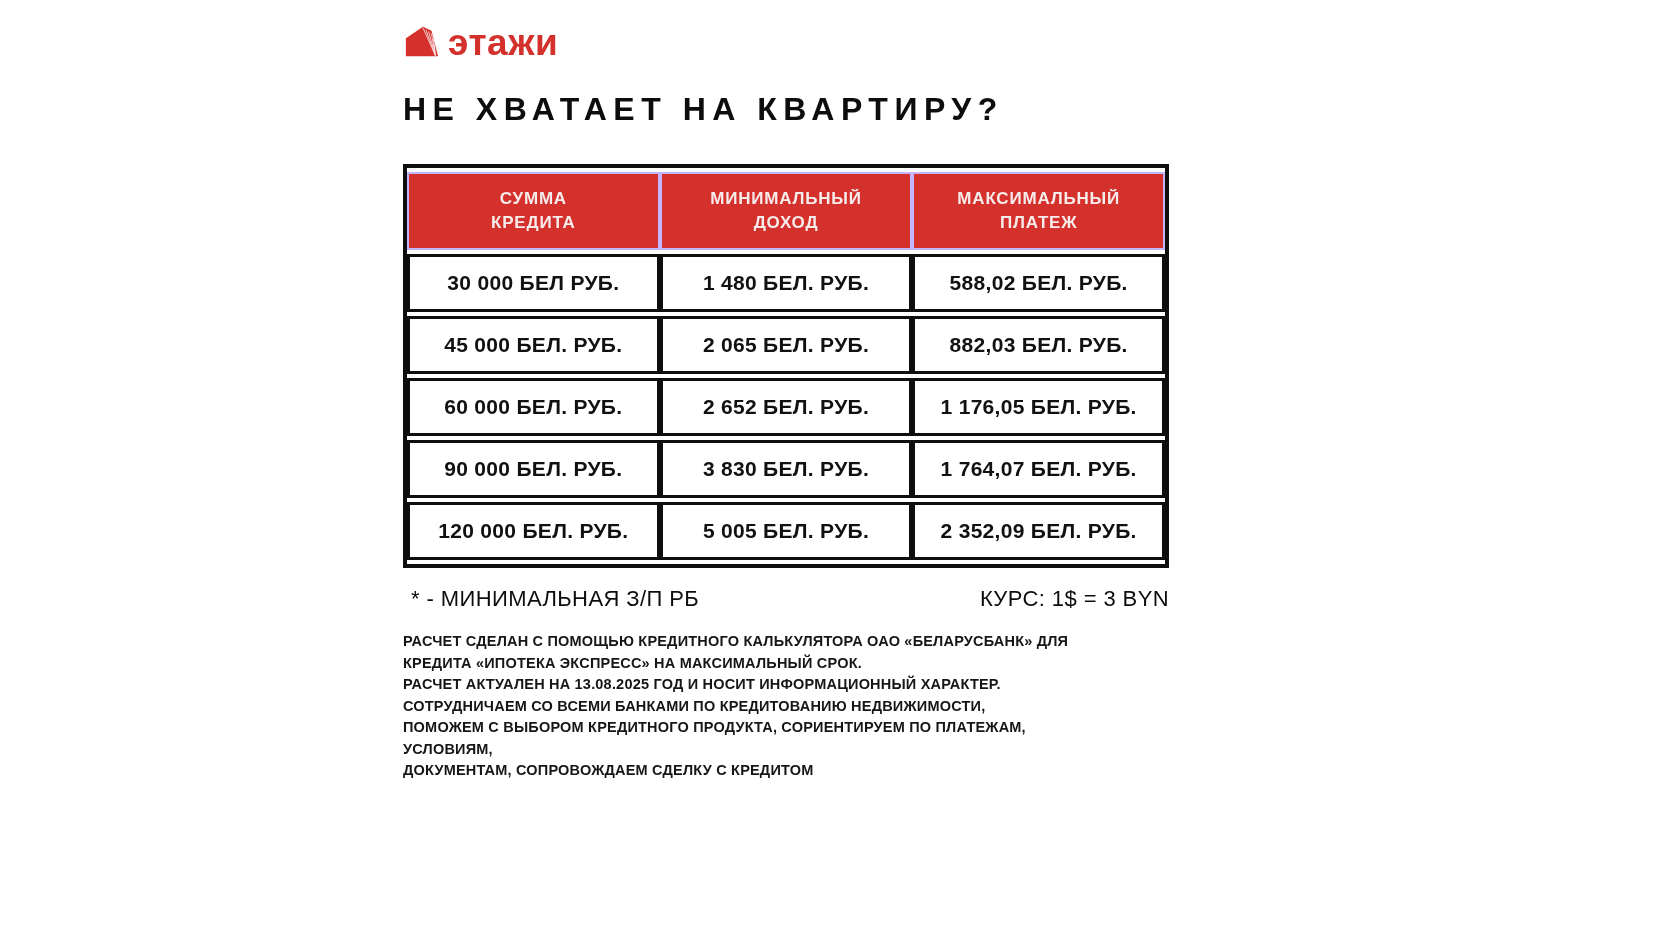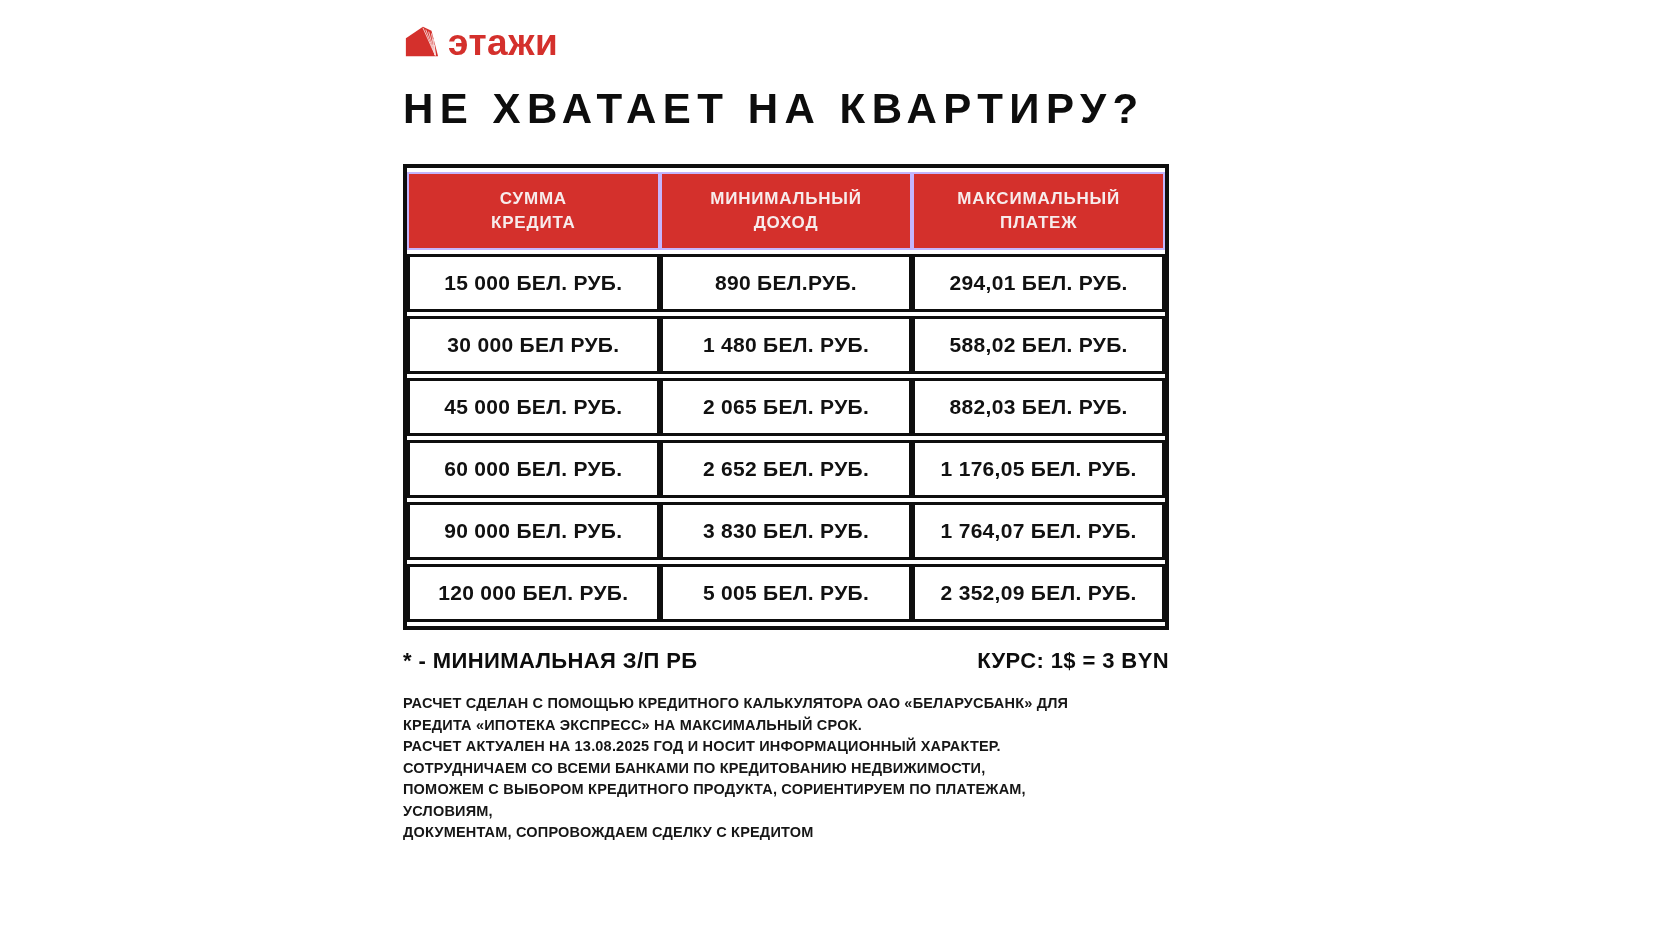"НЕ ХВАТАЕТ НА КВАРТИРУ?" .title { font-size: 42px -> 32px }
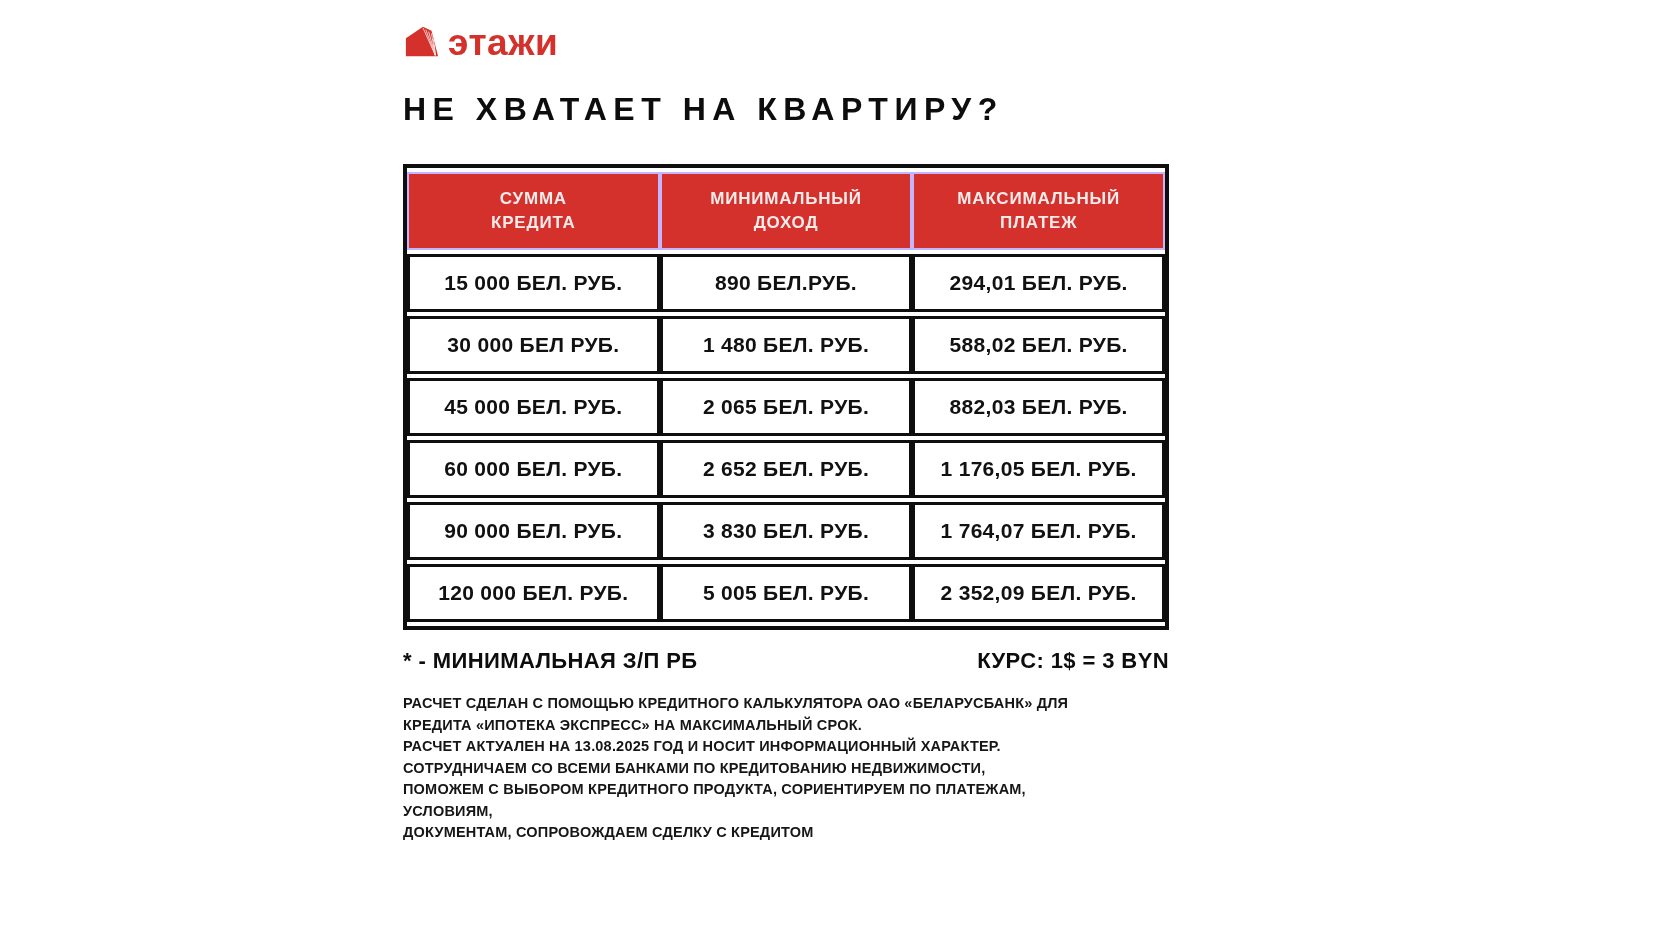"15 000 БЕЛ. РУБ." tr { html: <tr> <td>15 000 БЕЛ. РУБ.</td> <td>890 БЕЛ.РУБ.</td> <td>294,01 БЕЛ. РУБ.</td> </tr> -> none }
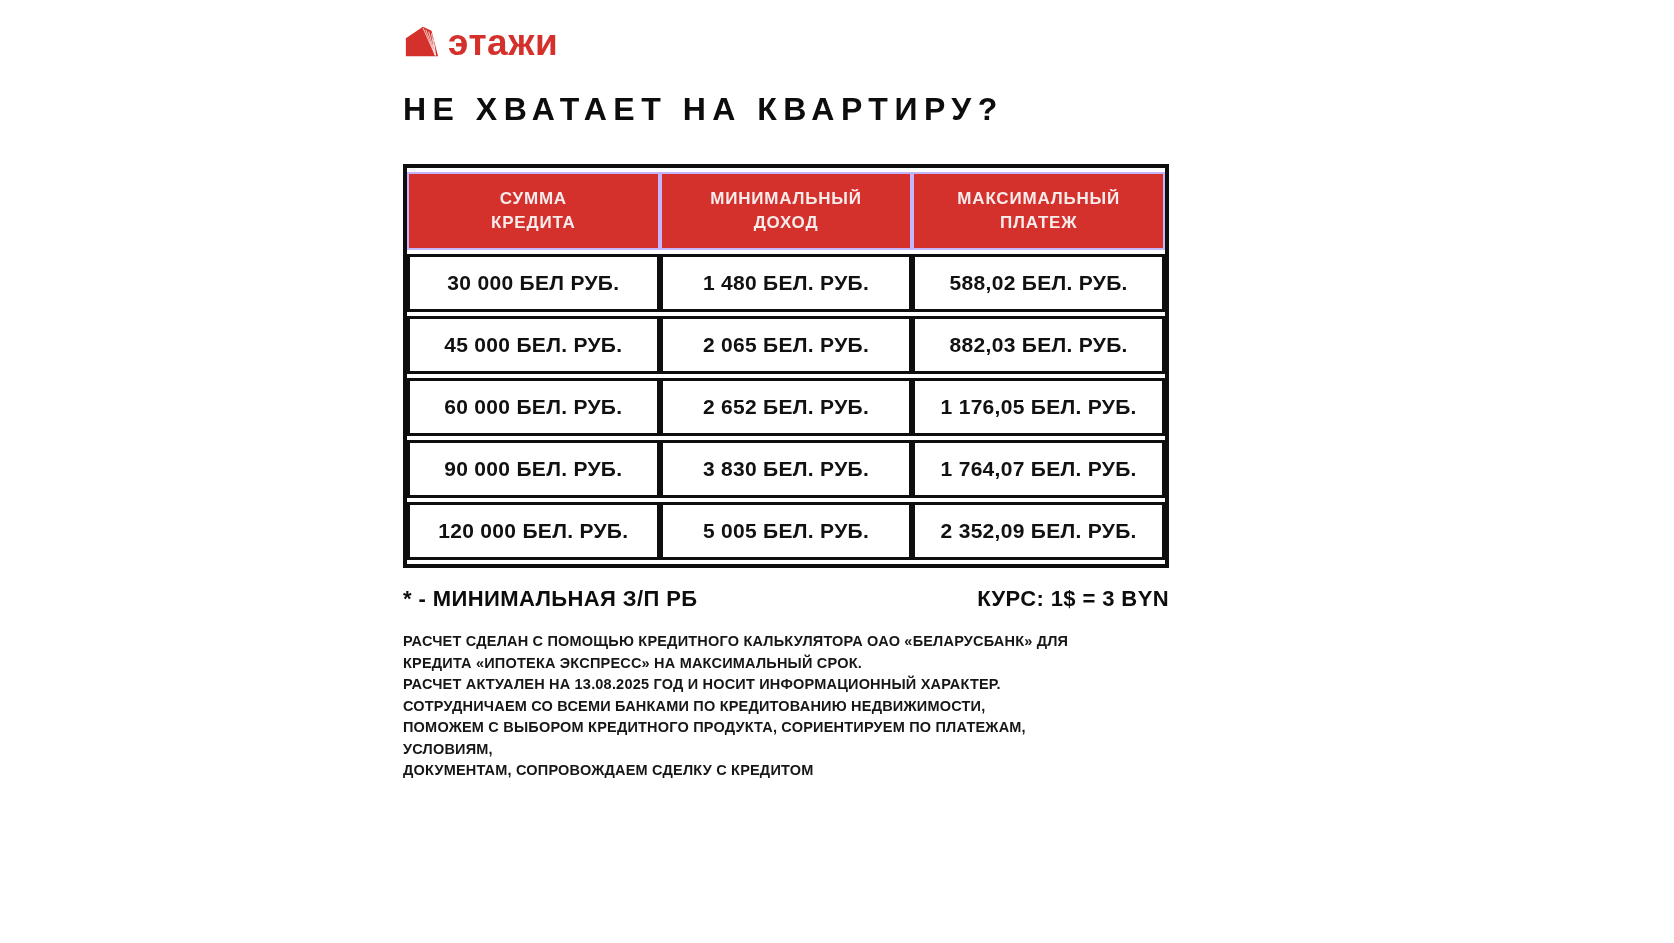"* - МИНИМАЛЬНАЯ З/П РБ" .footnote { font-weight: bold -> normal; margin-left: none -> 8px }
